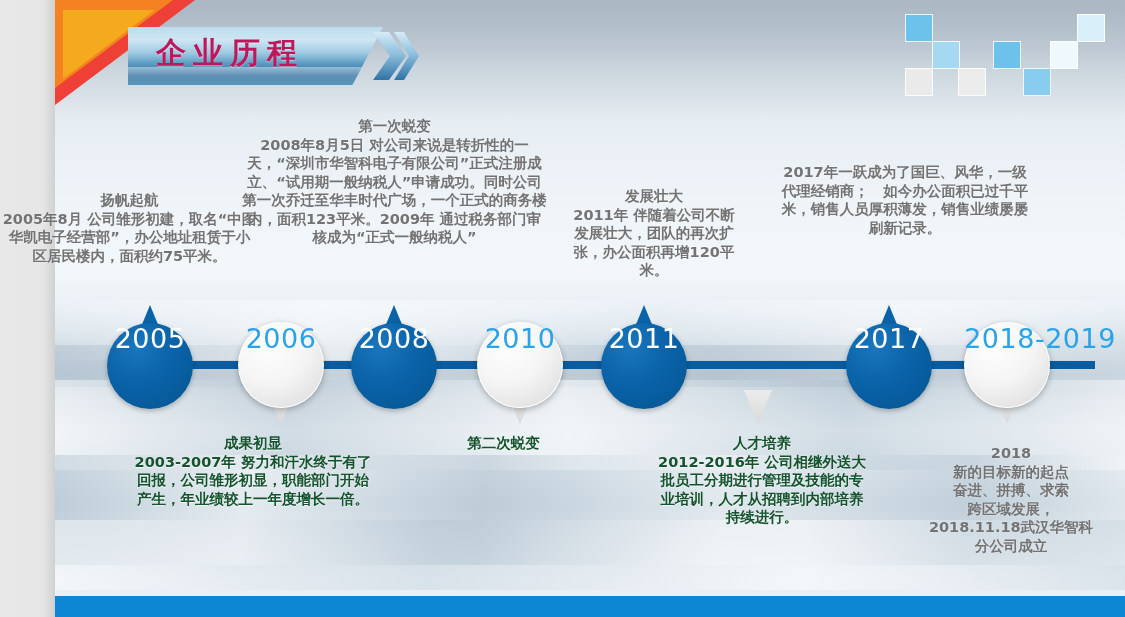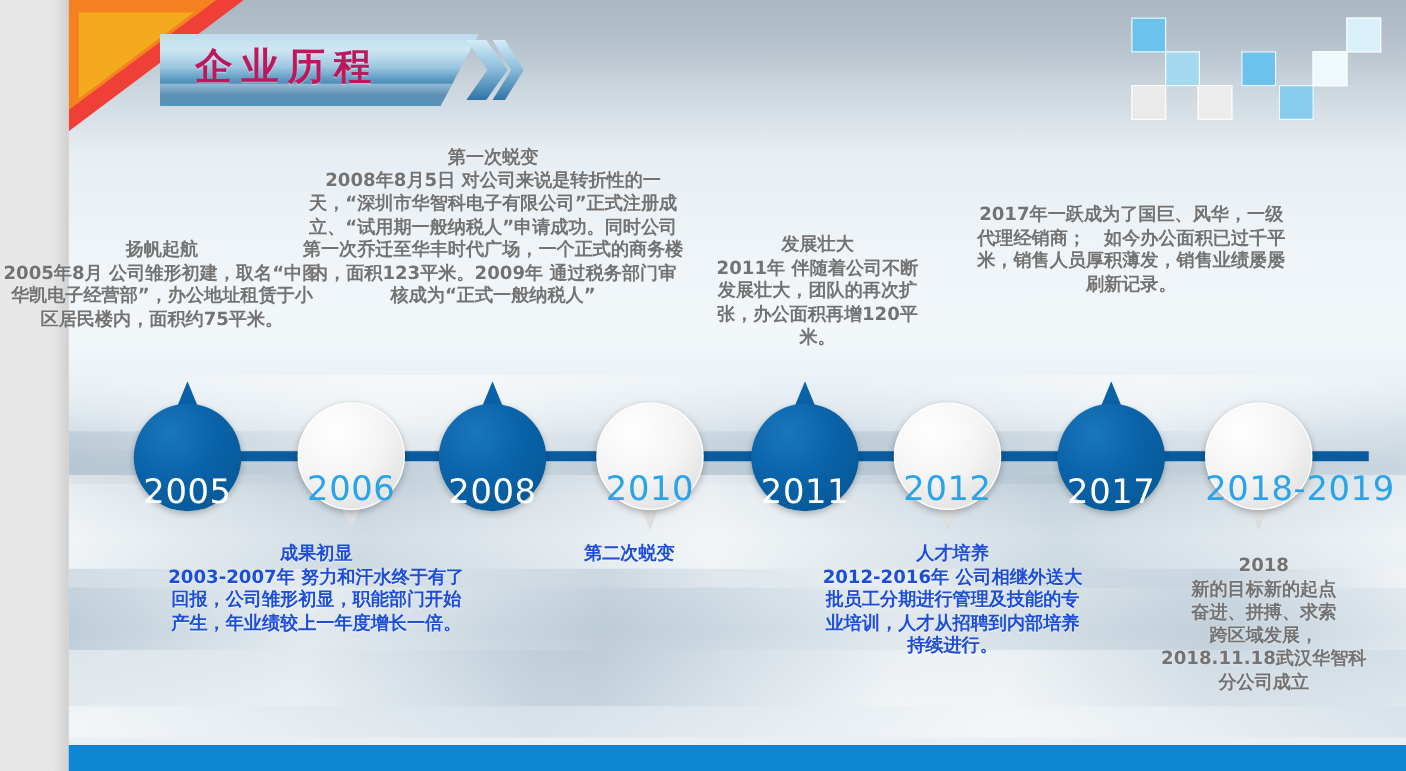"2005" .pin .bubble { align-items: flex-end -> flex-start }
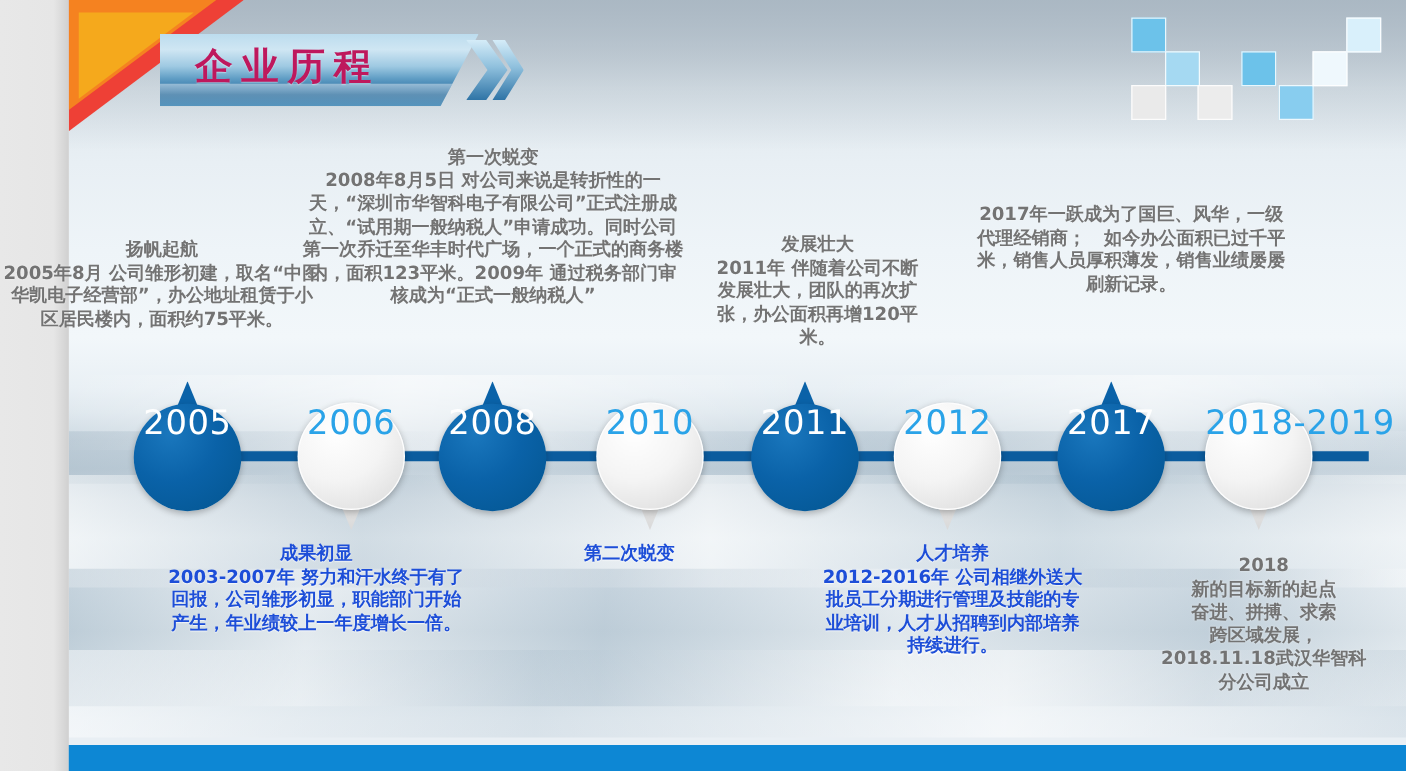"2012" div.bubble { html: <div> <span>2012</span> </div> -> none }
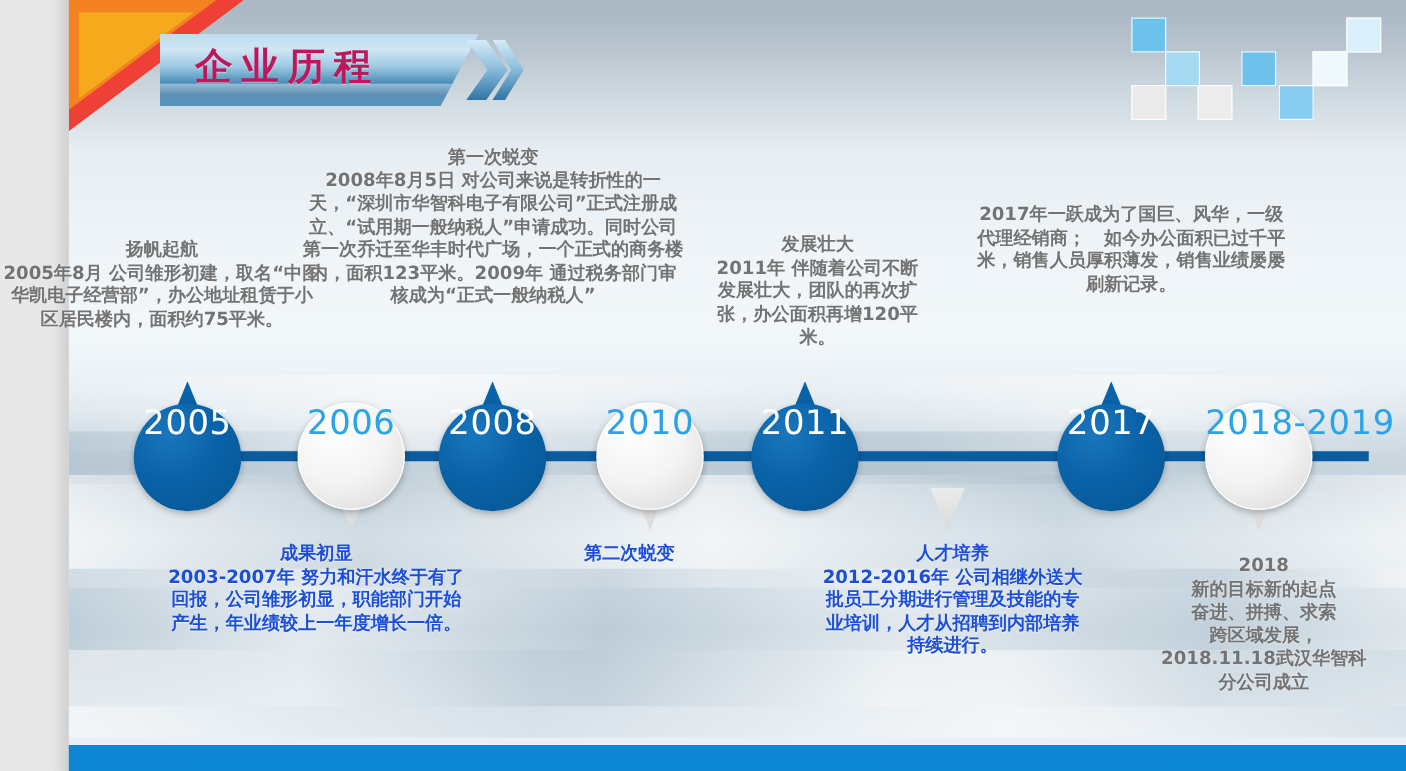"成果初显" .blk.cyan { color: #1d4ed8 -> #14532d }
